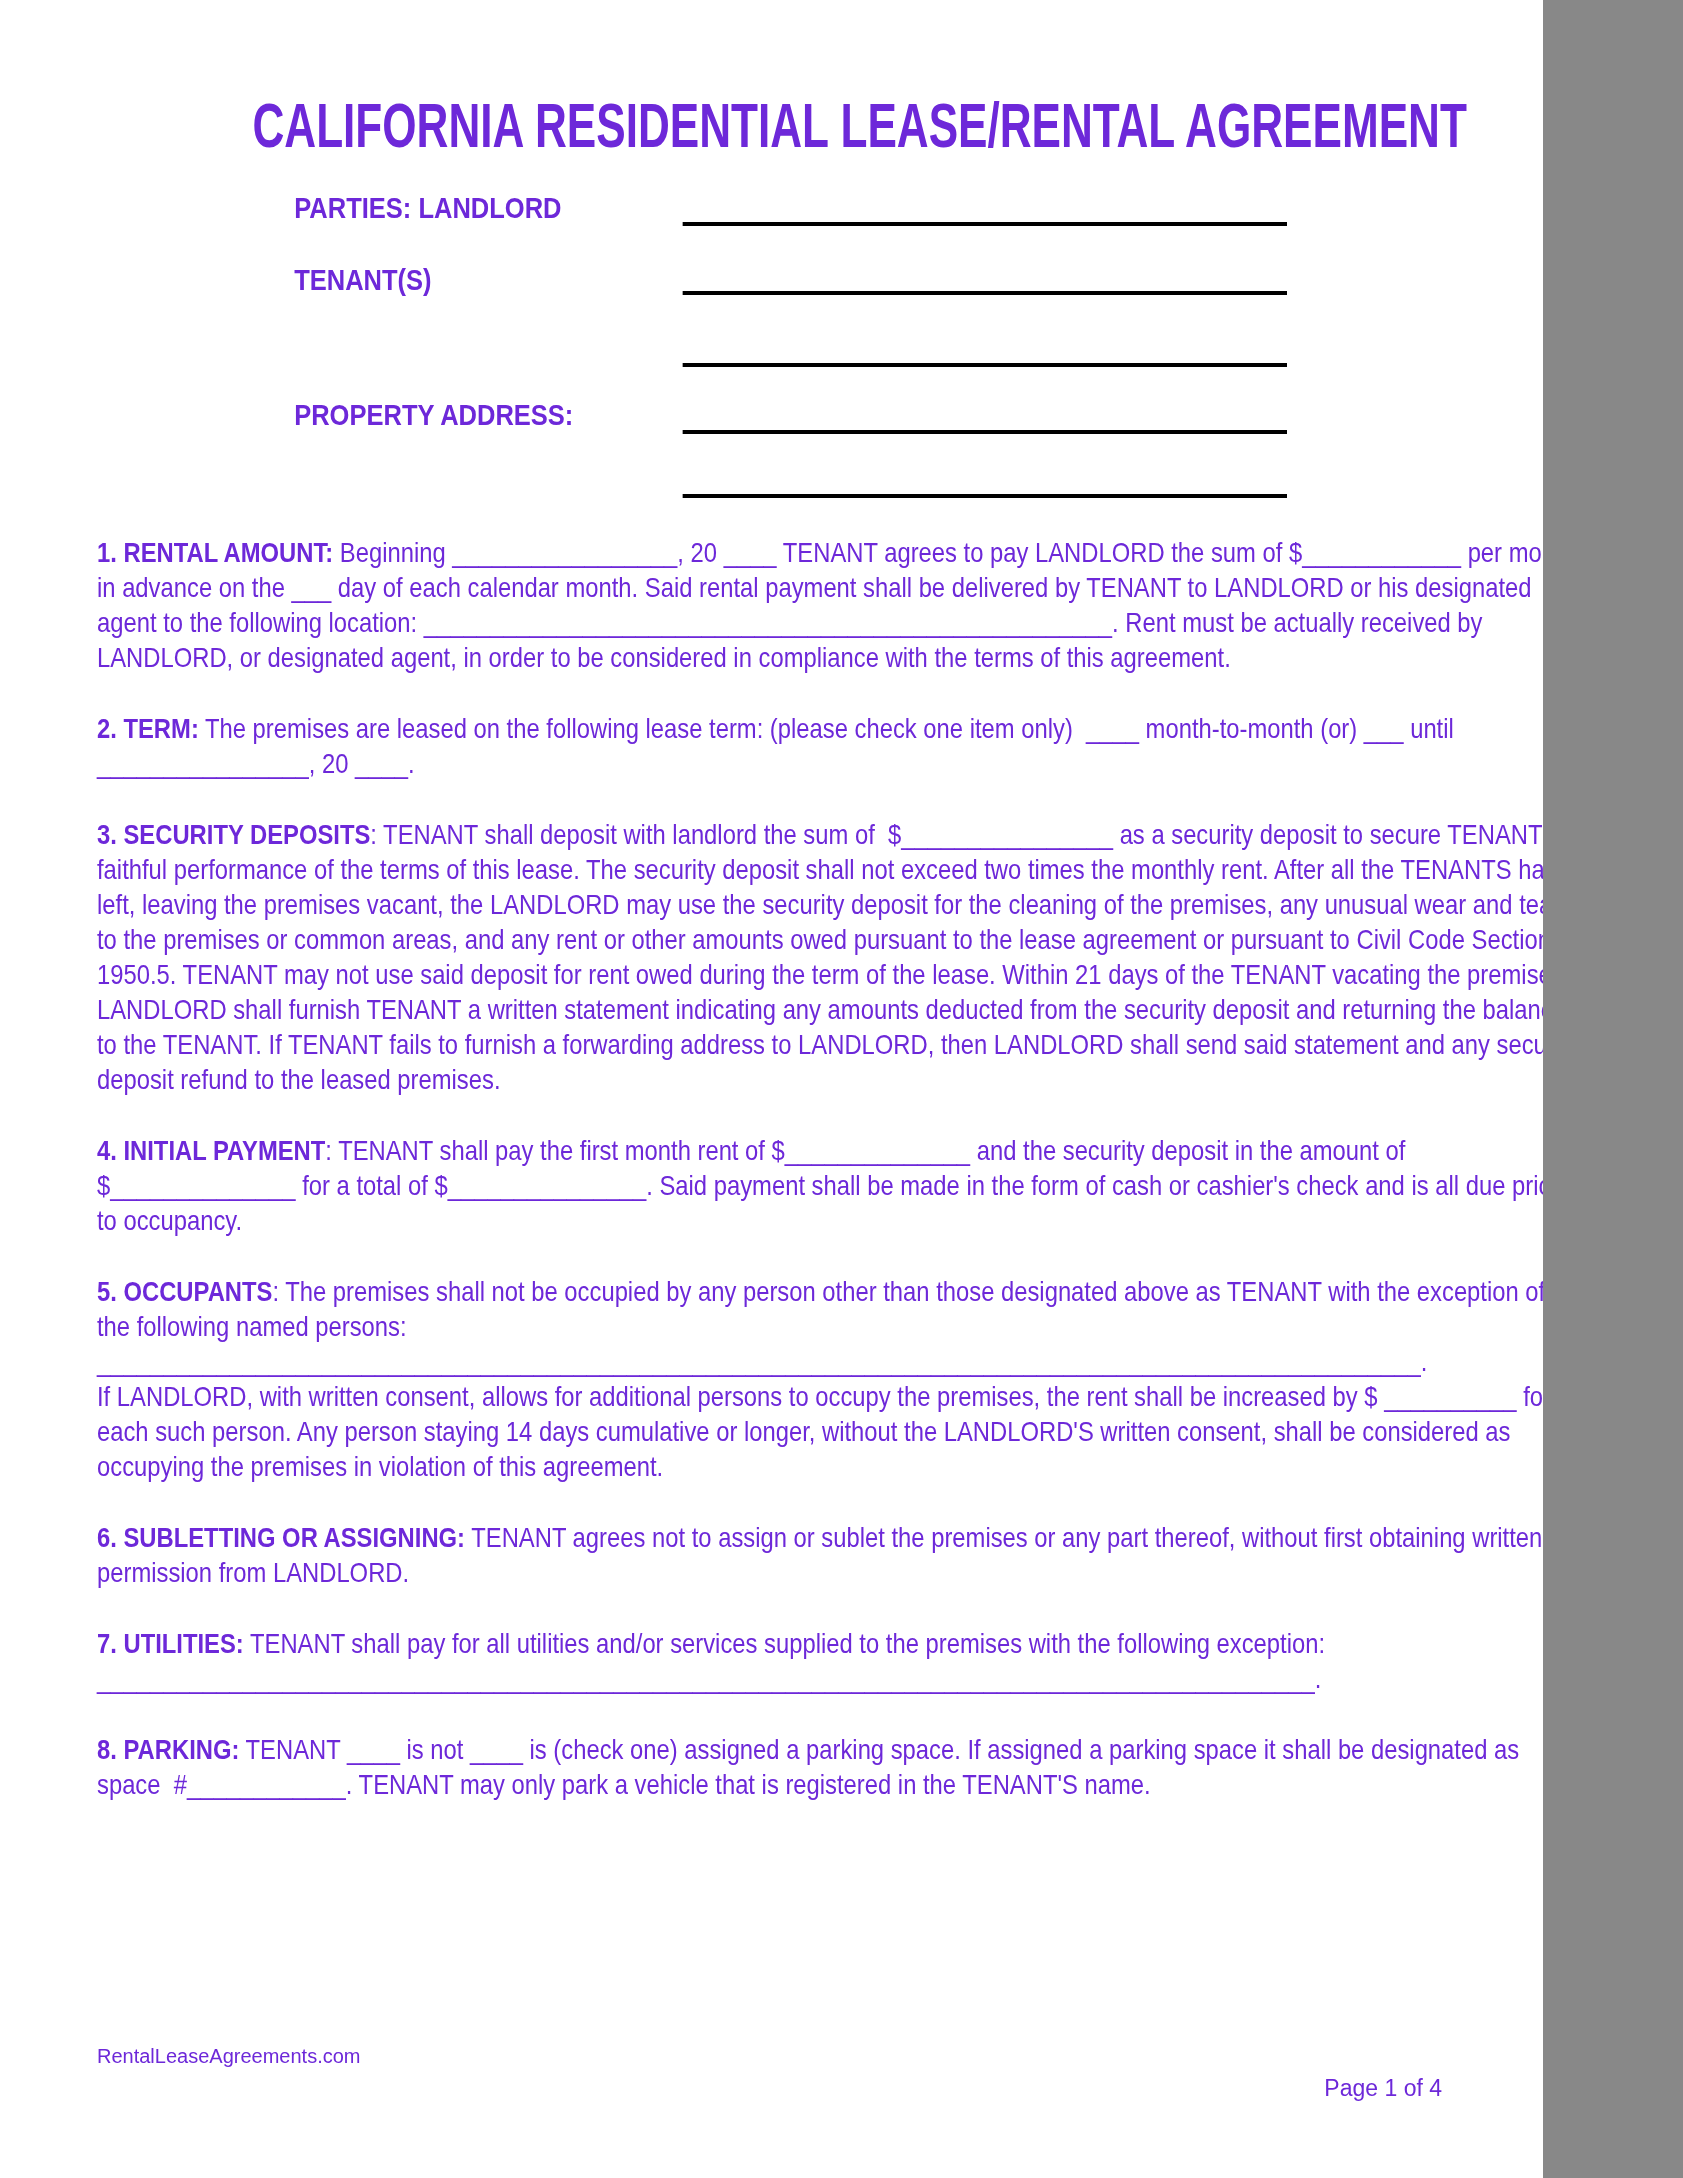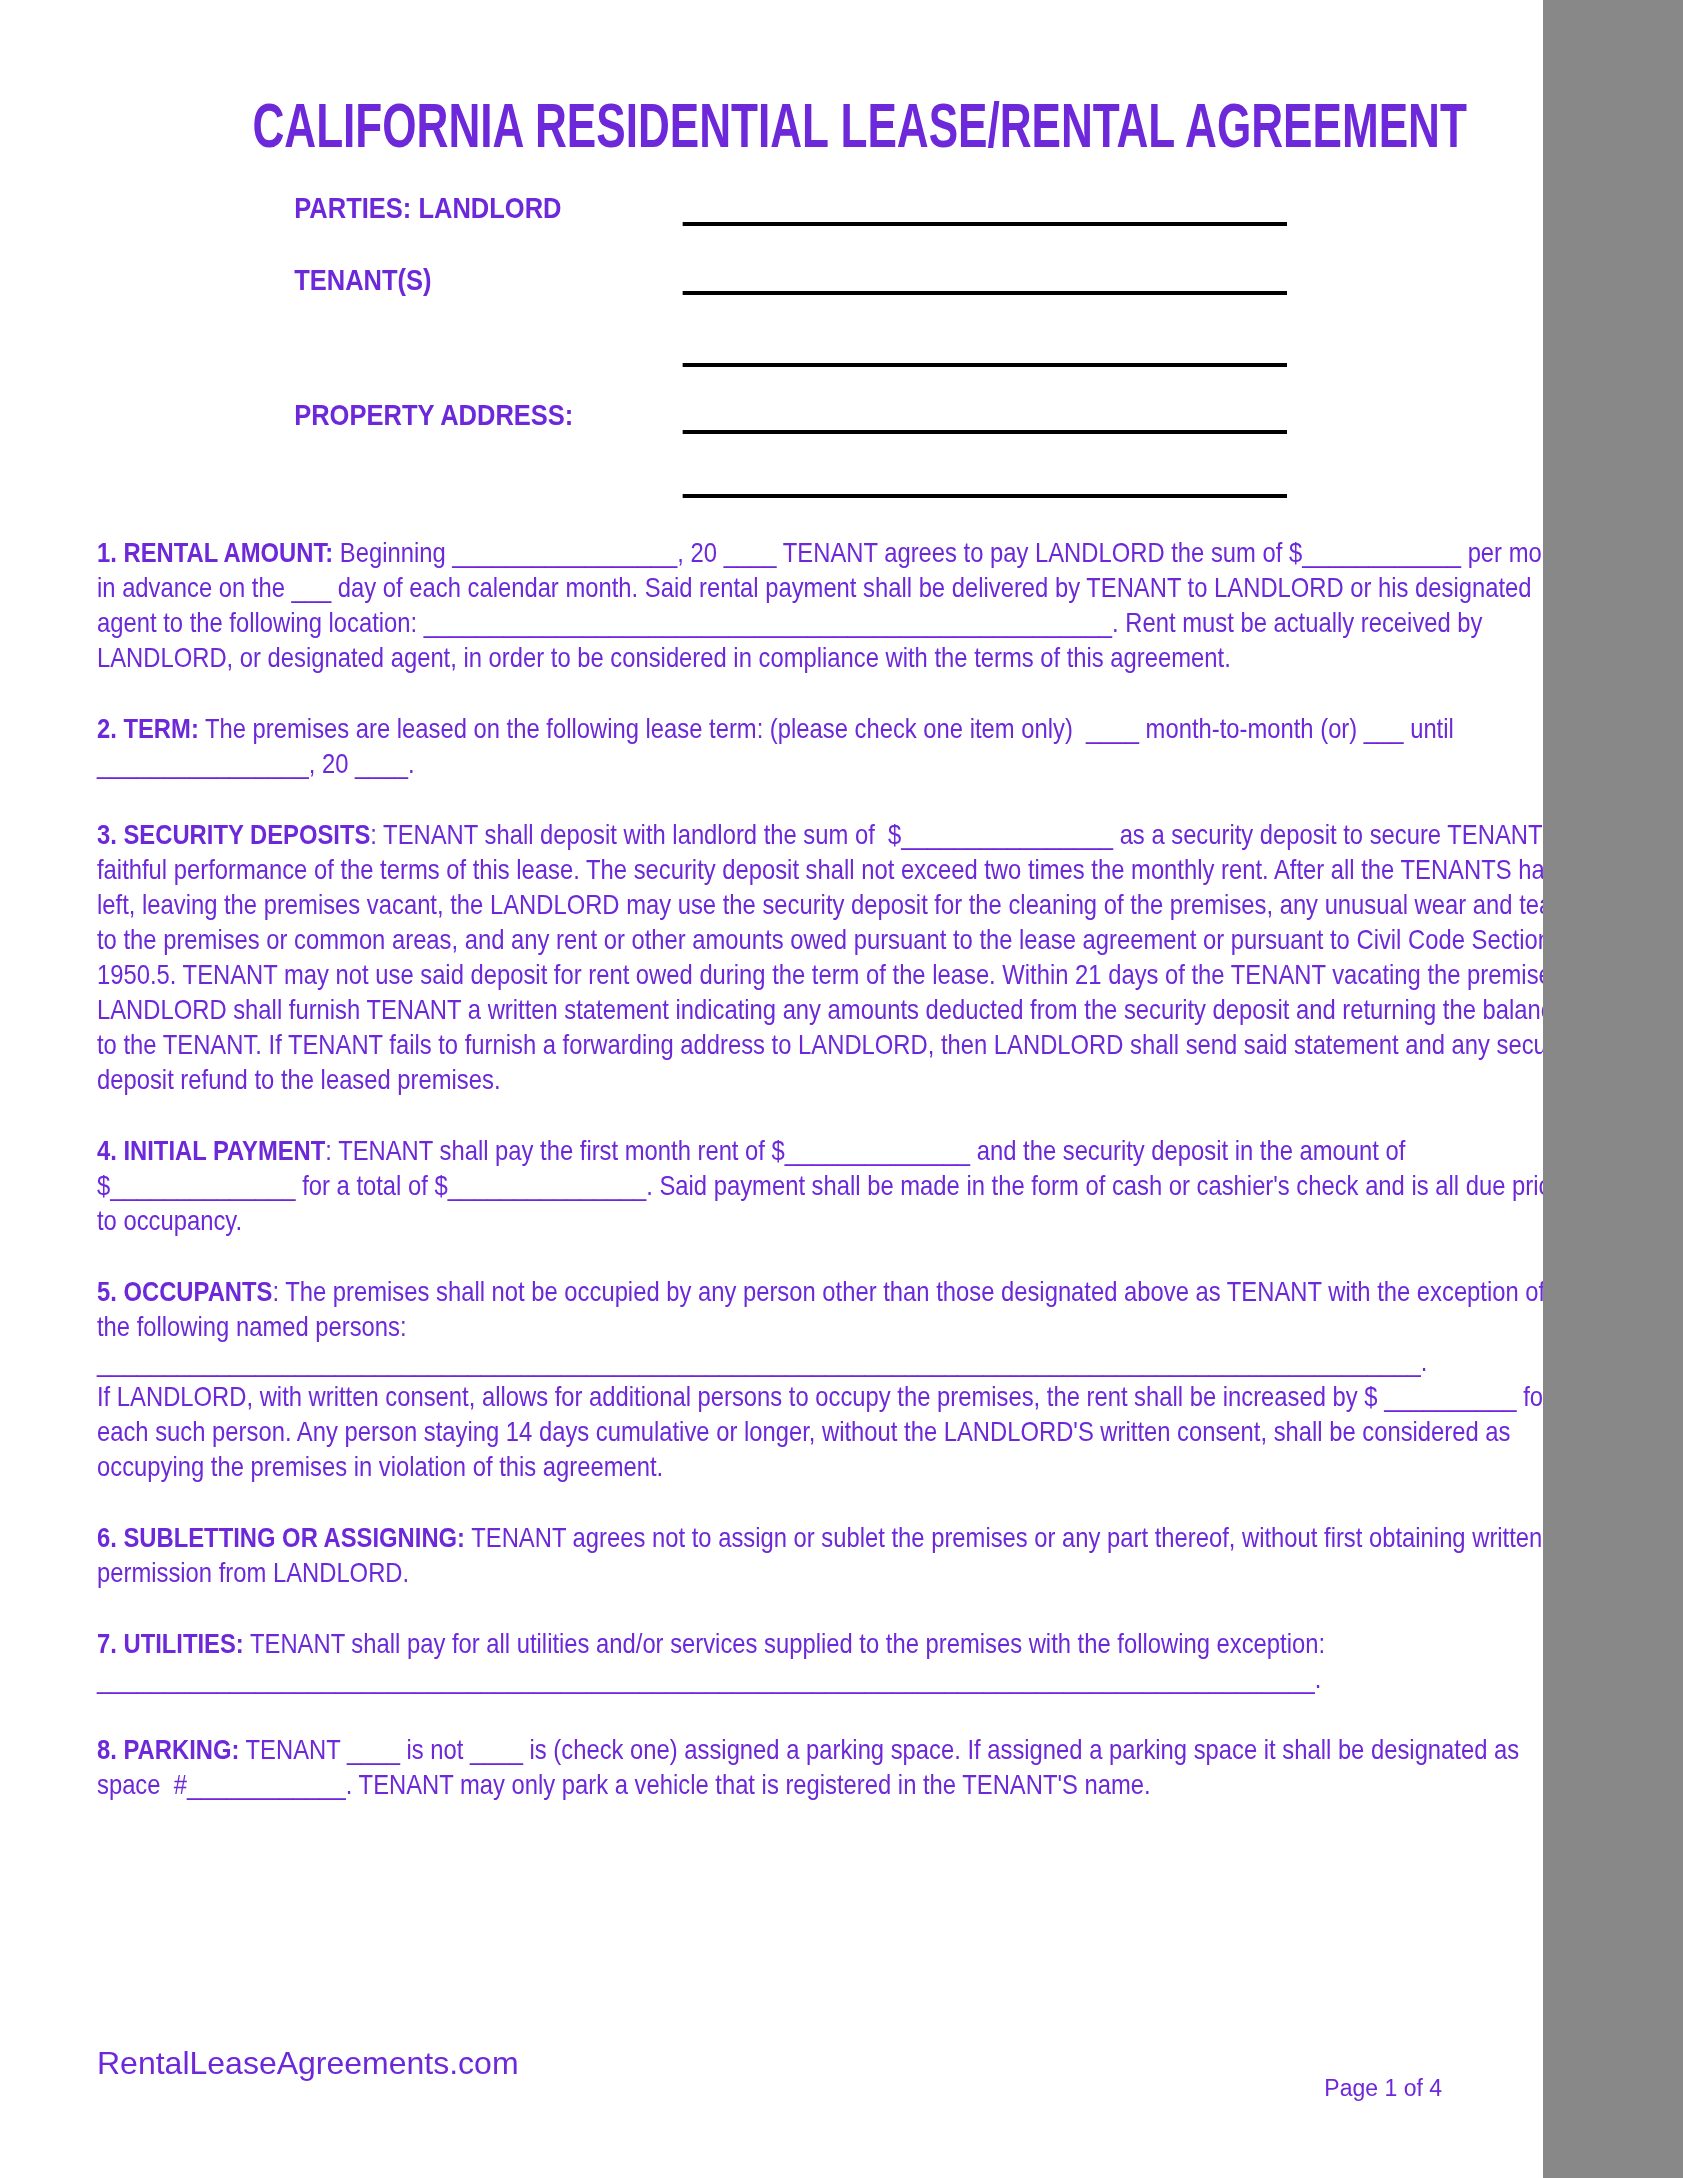"RentalLeaseAgreements.com" .footer-site { font-size: 32px -> 20px }
